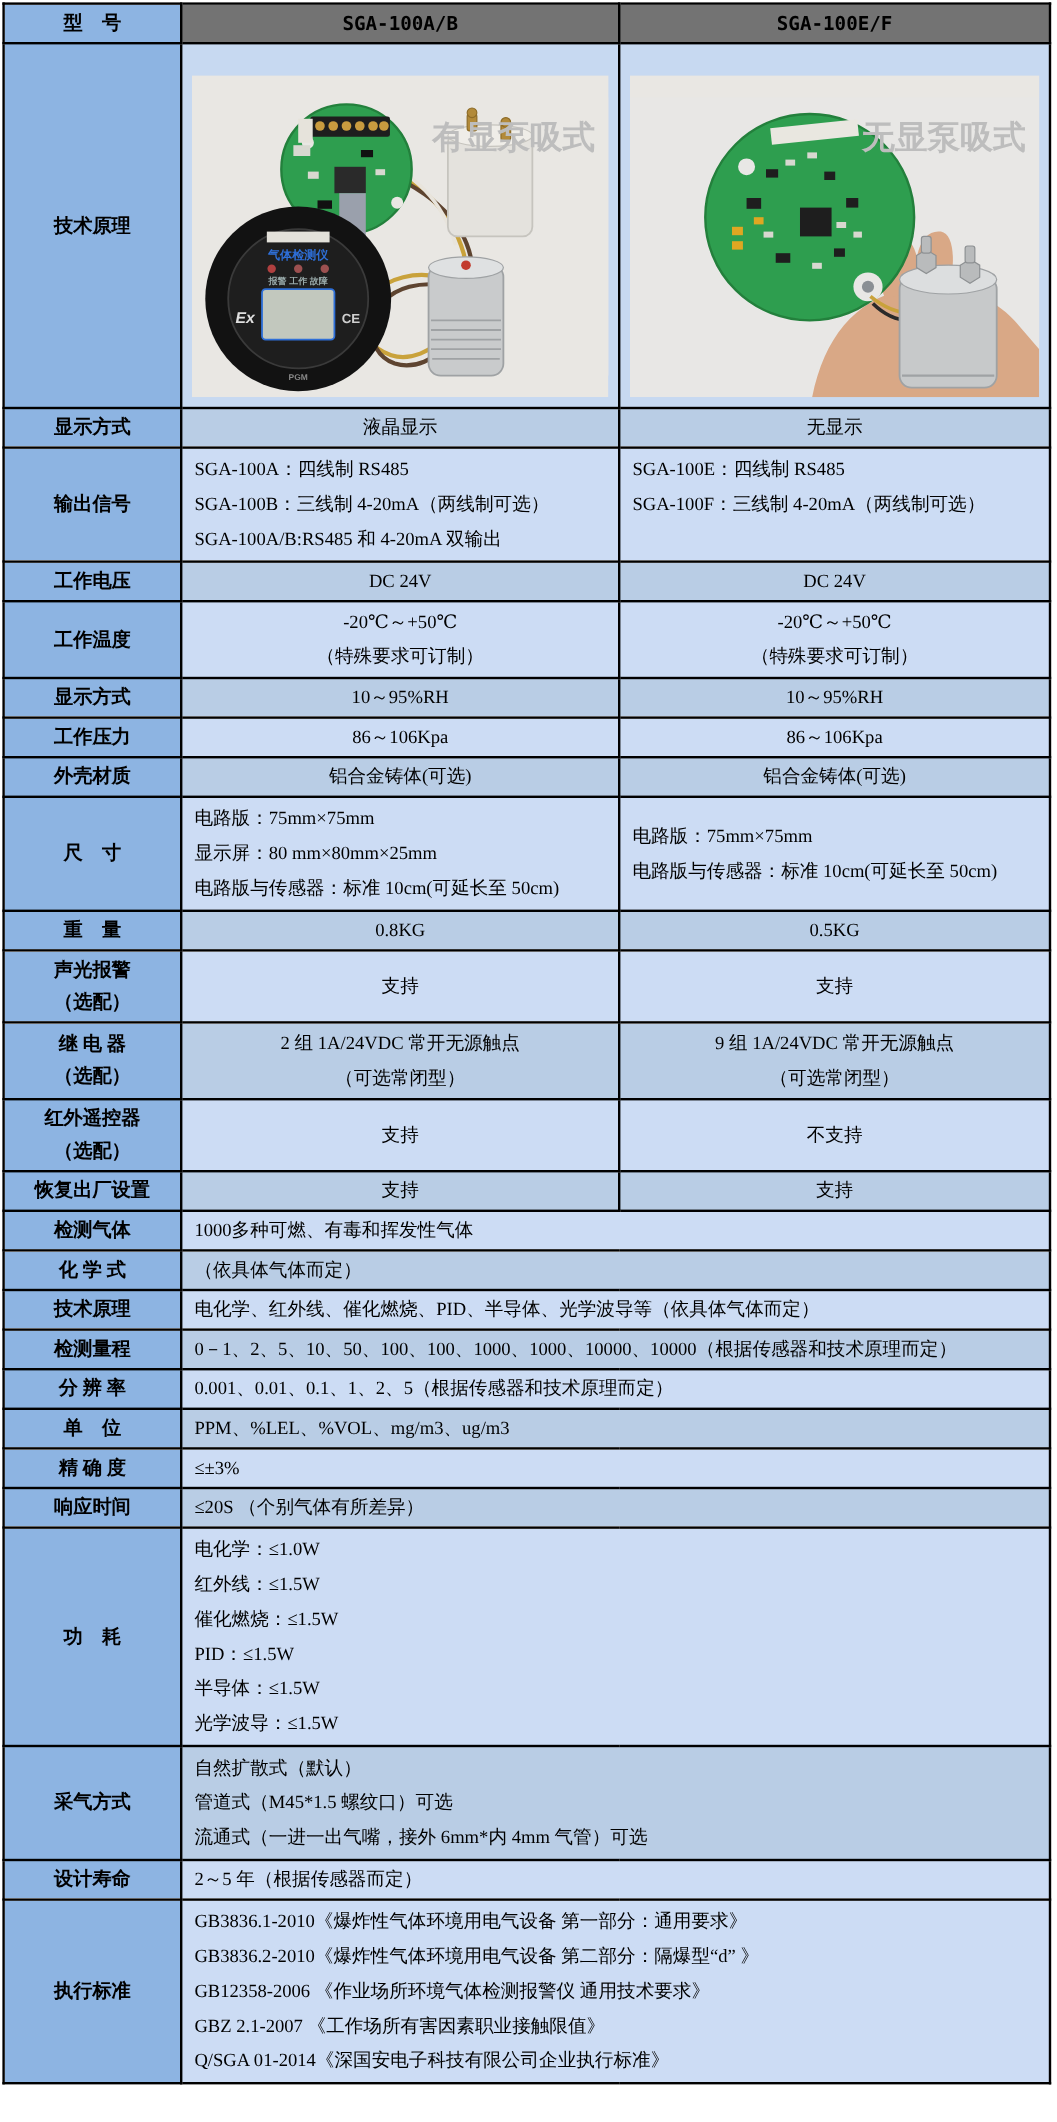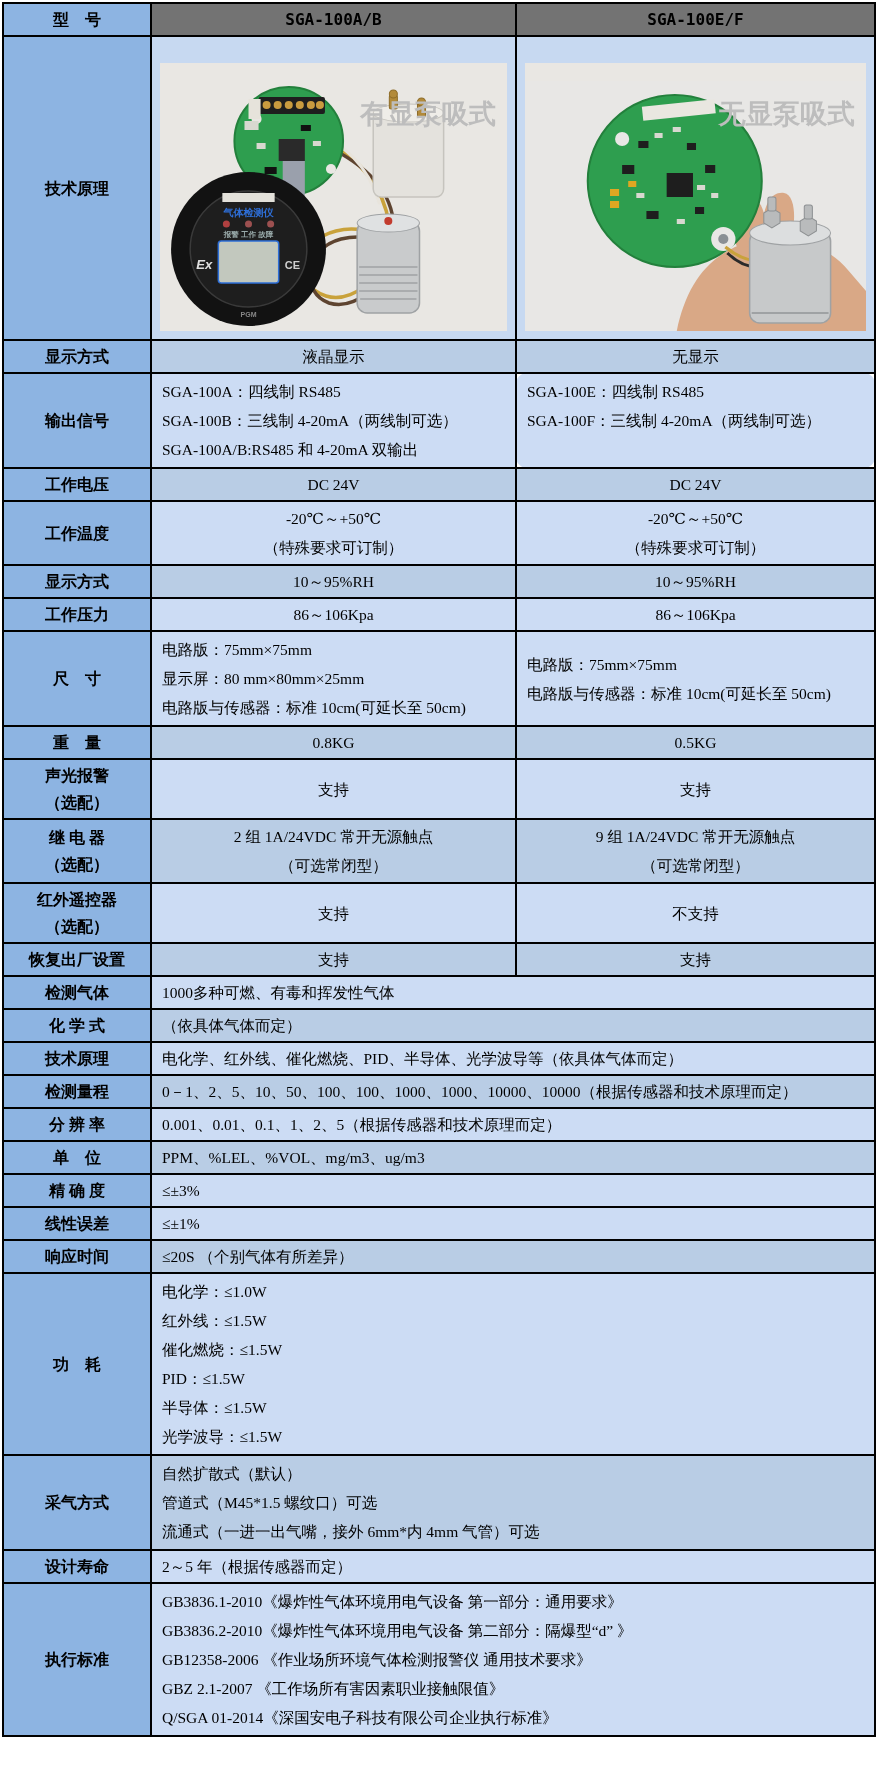"SGA-100E：四线制 RS485" td.l { border-radius: 11px -> none }
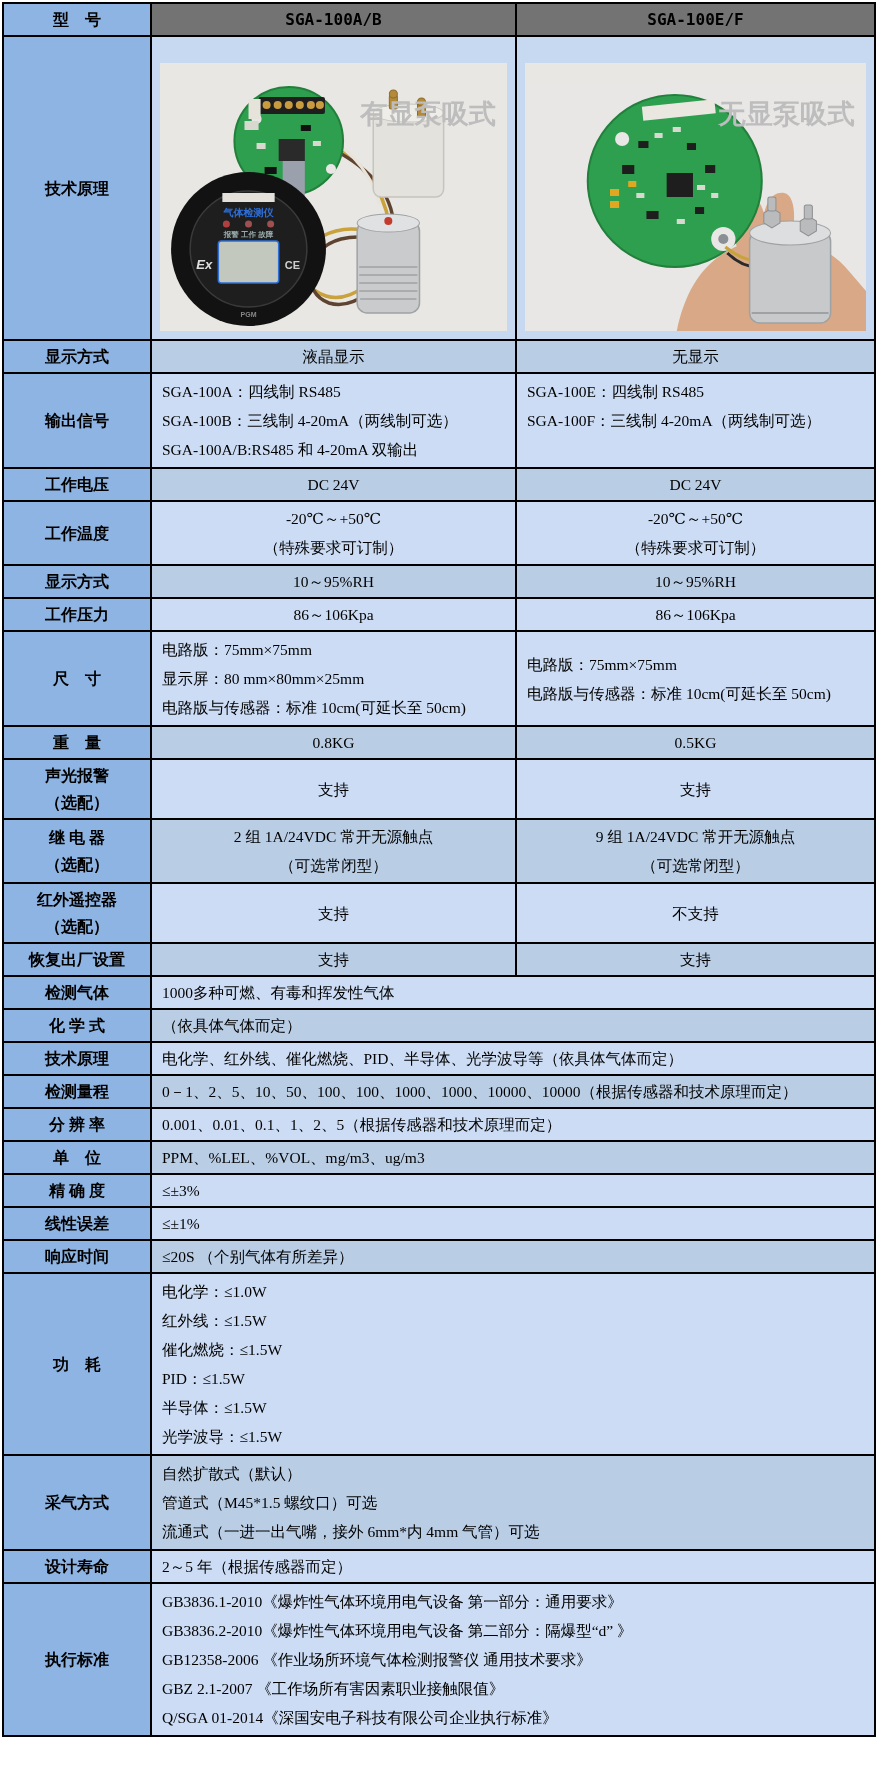"外壳材质" tr.dark { html: none -> <tr> <th>外壳材质</th> <td>铝合金铸体(可选)</td> <td>铝合金铸体(可选)</td> </tr> }
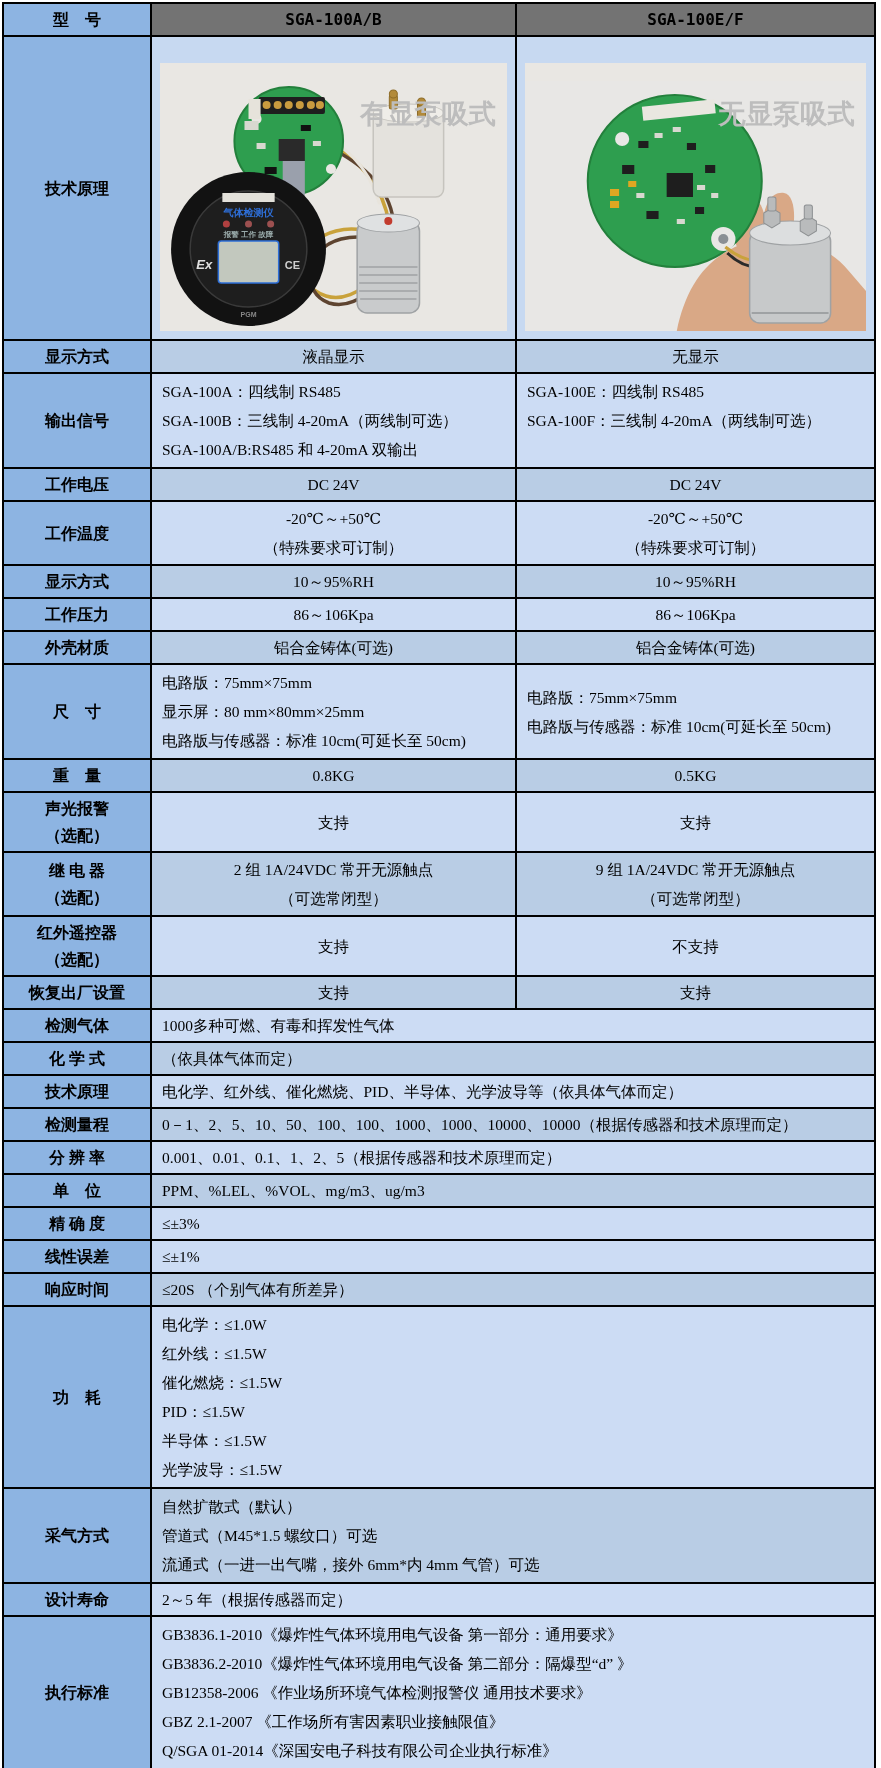"线性误差" tr.light { html: <tr> <th>线性误差</th> <td>≤±1%</td> </tr> -> none }
